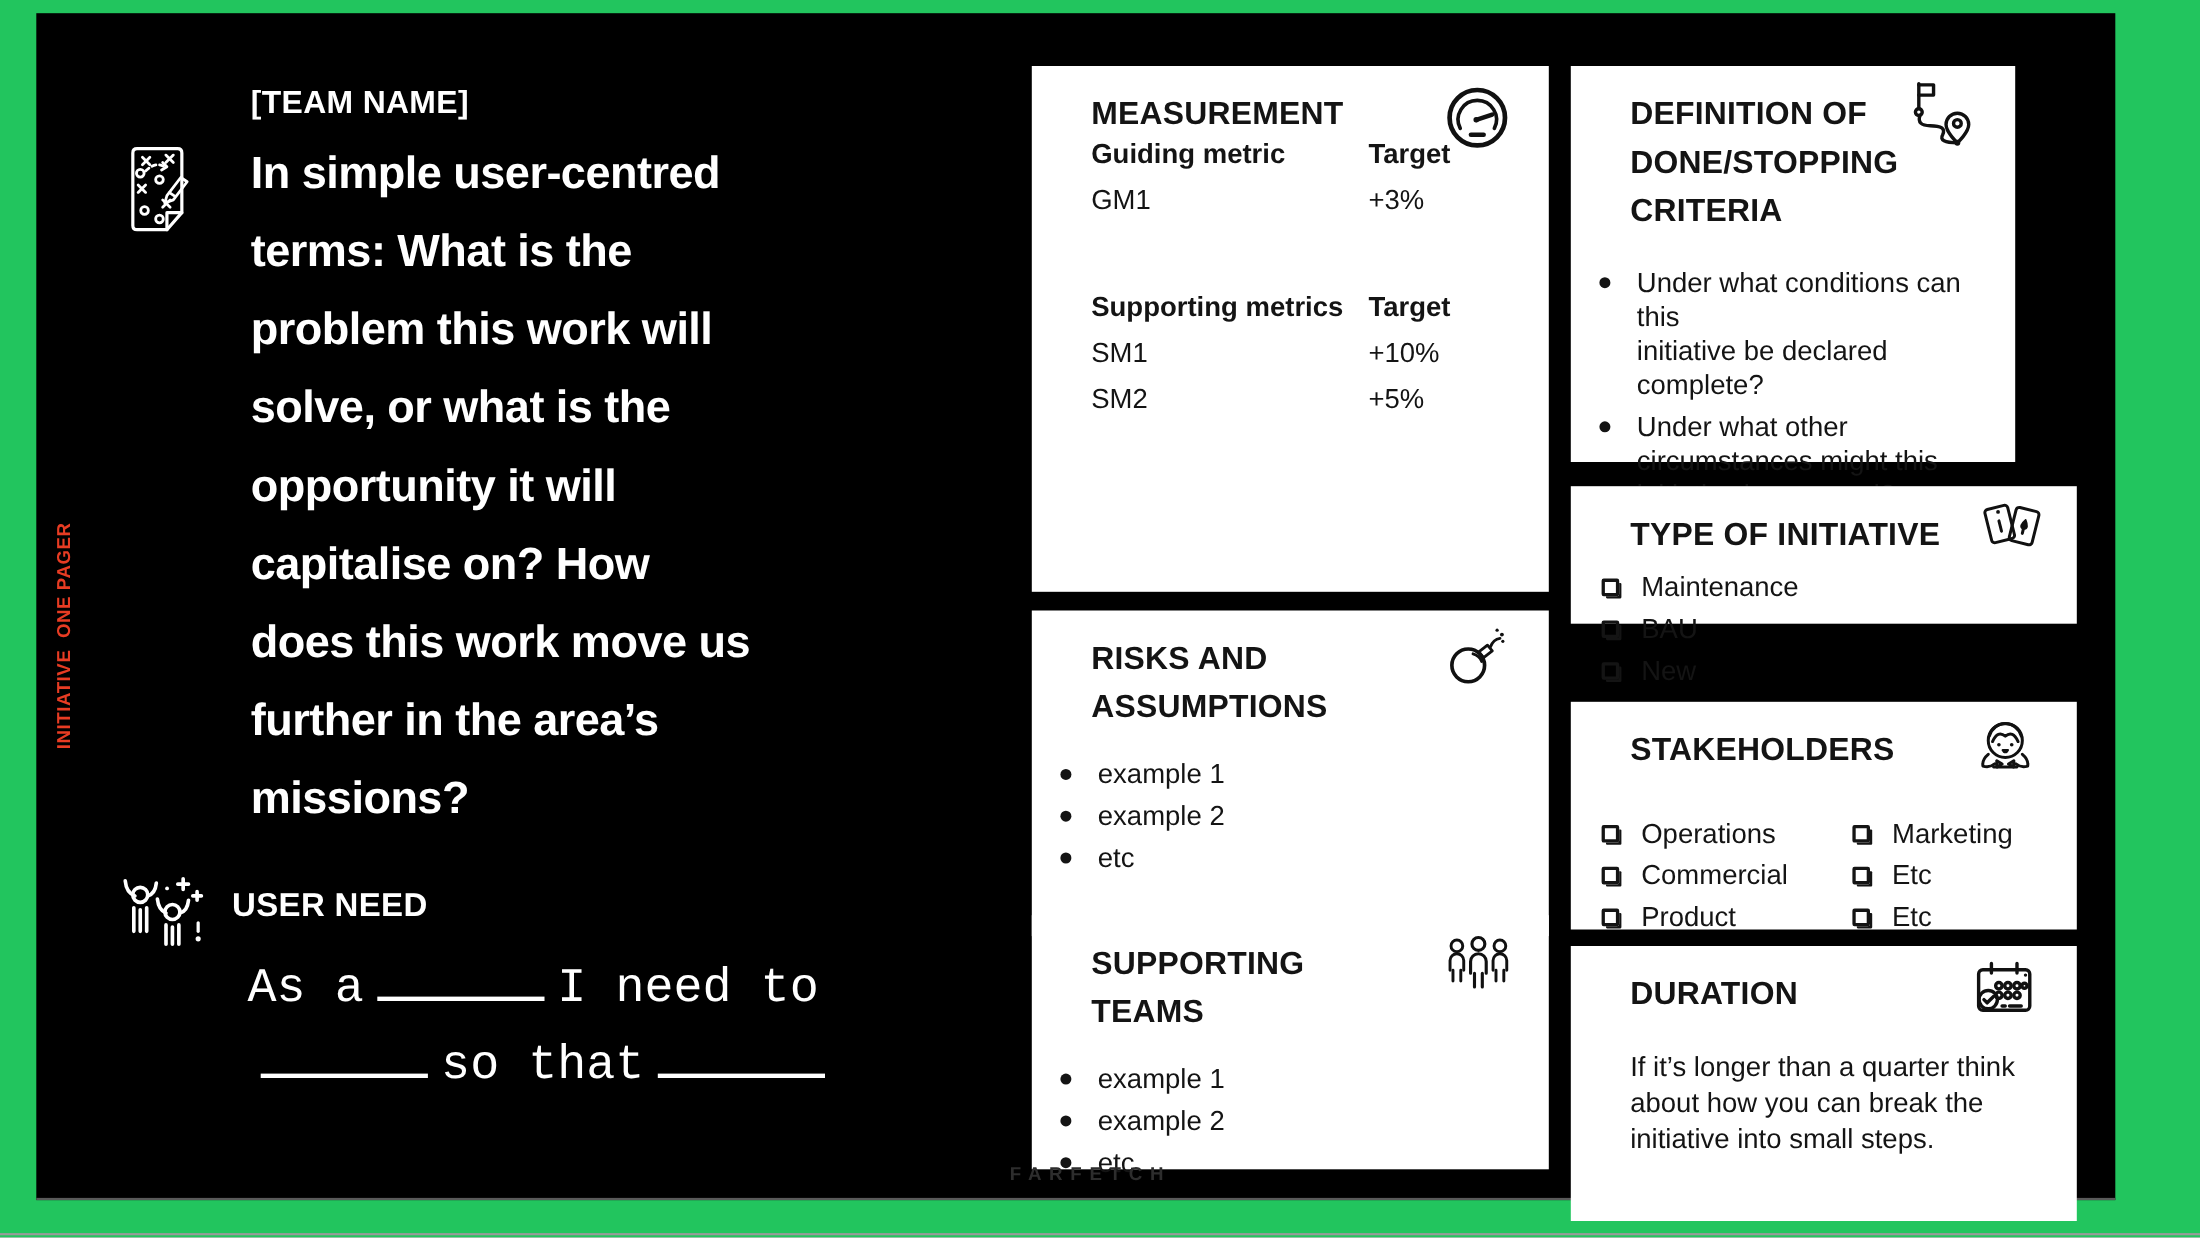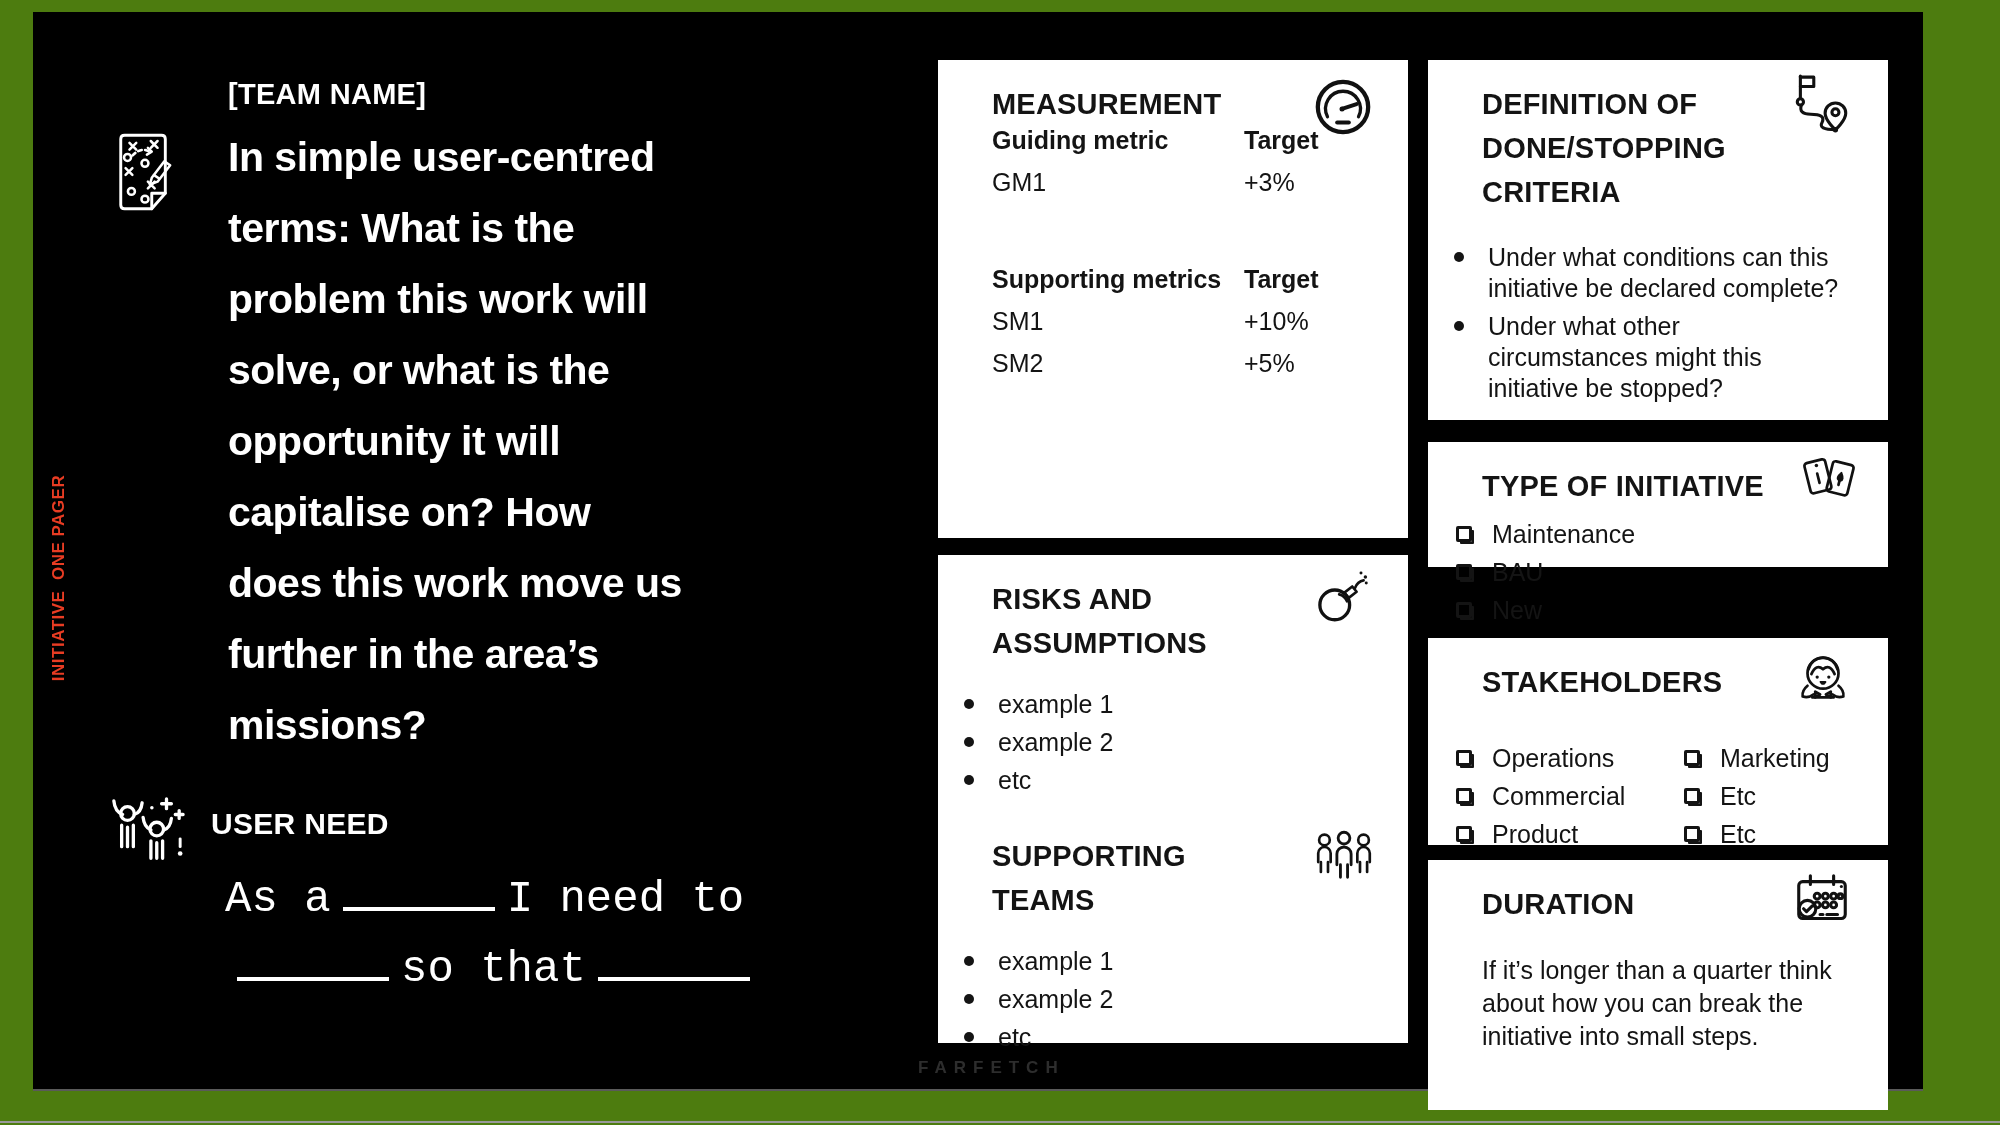"[TEAM NAME]" #page { background: #4d7c0f -> #22c55e }
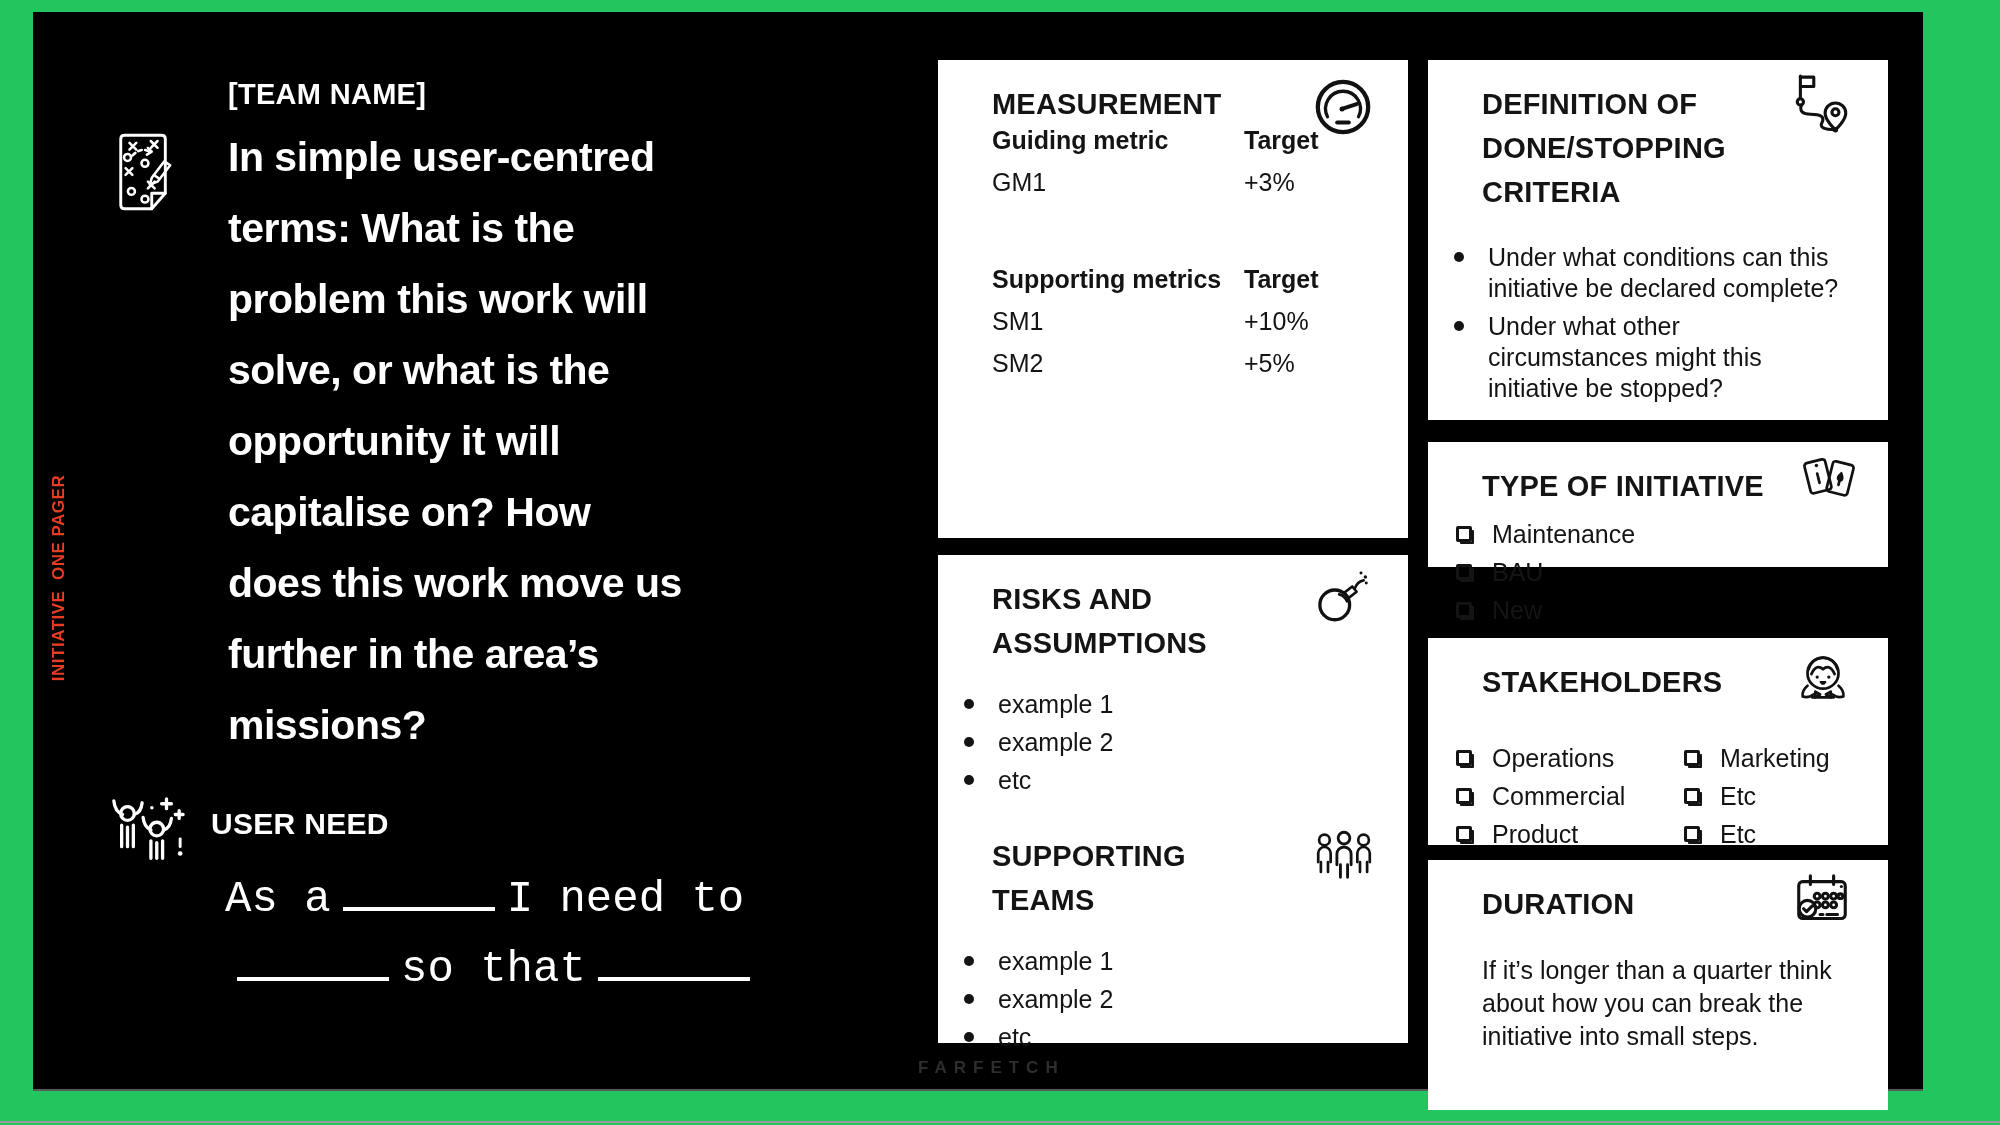"DEFINITION OF DONE/STOPPING CRITERIA" .card-definition { width: 460px -> 404px }
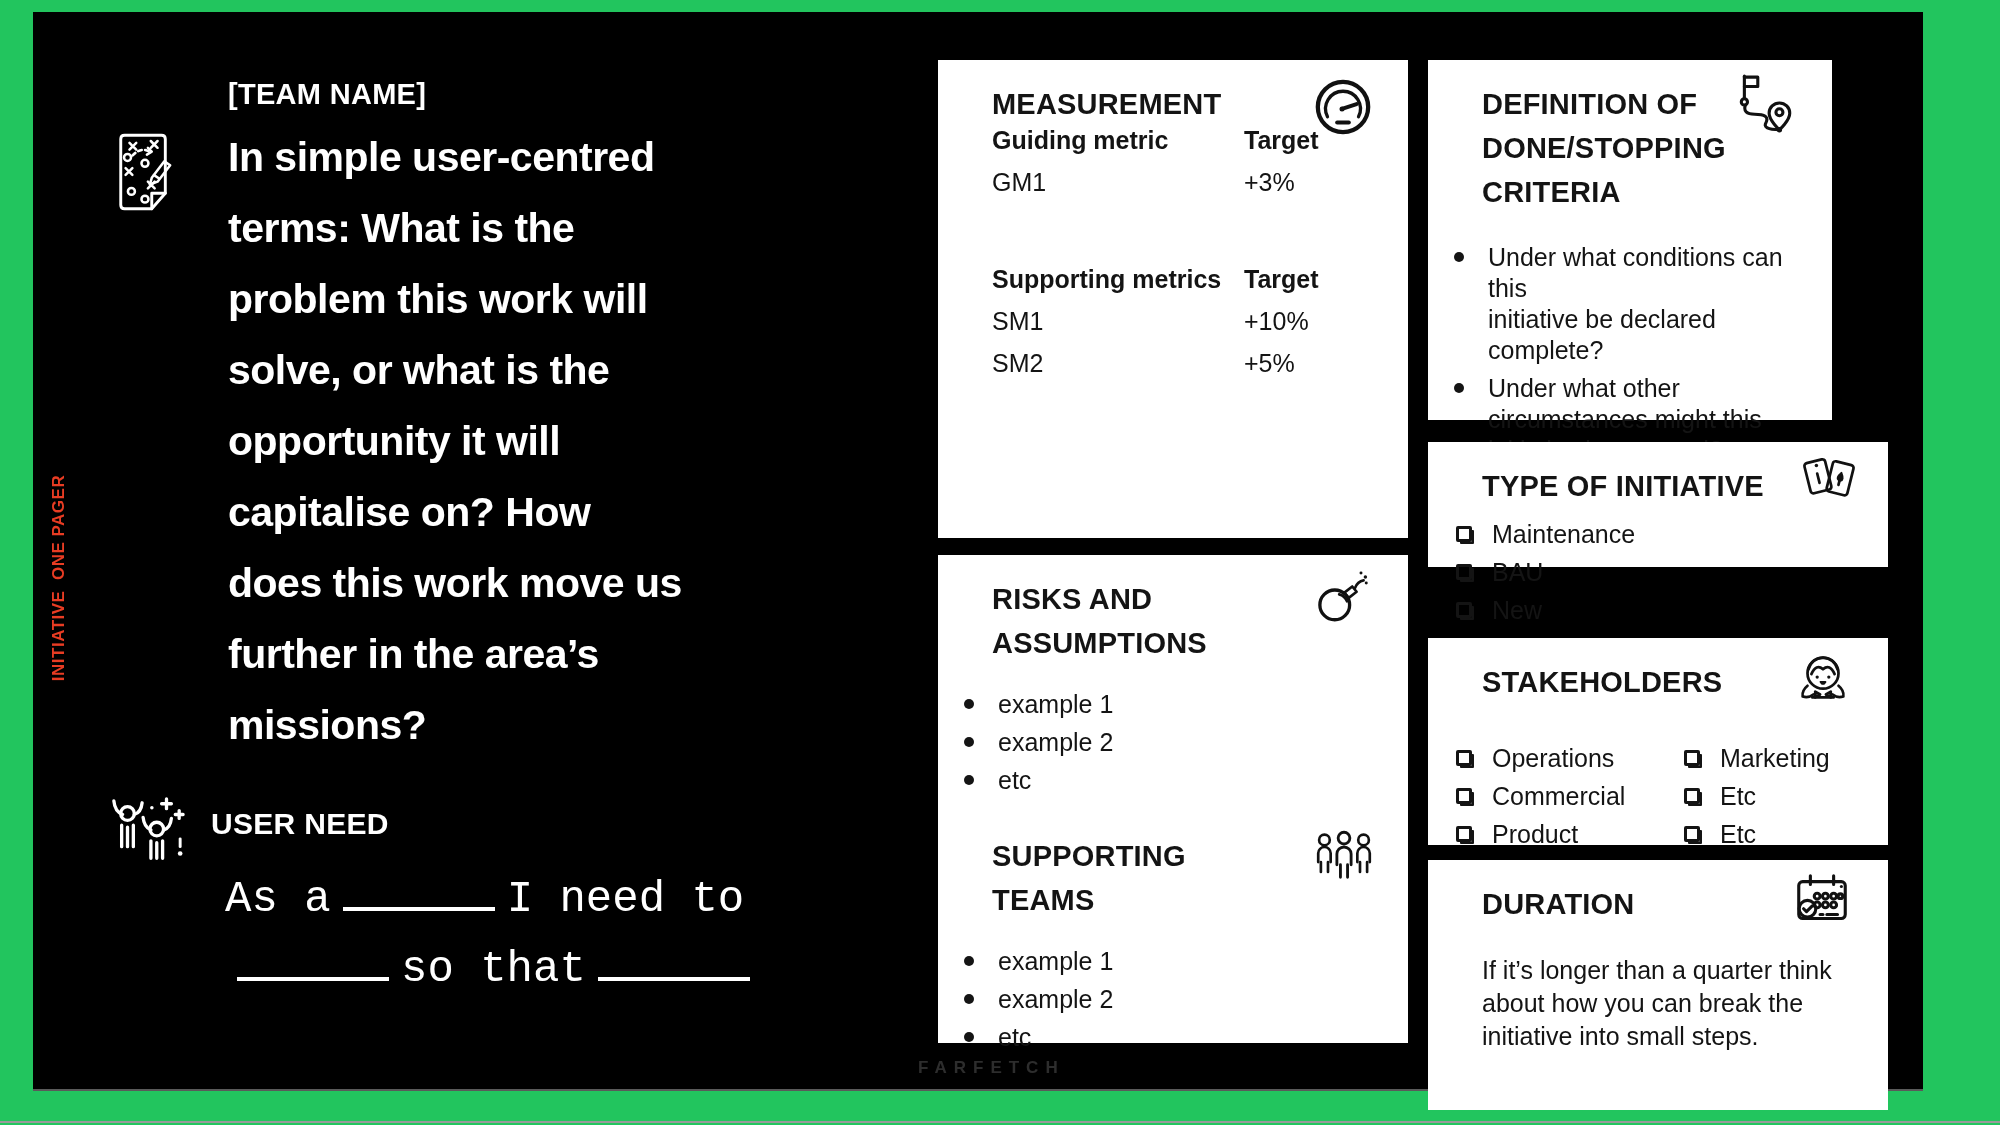"SUPPORTING TEAMS" .card-teams { top: 800px -> 820px }
